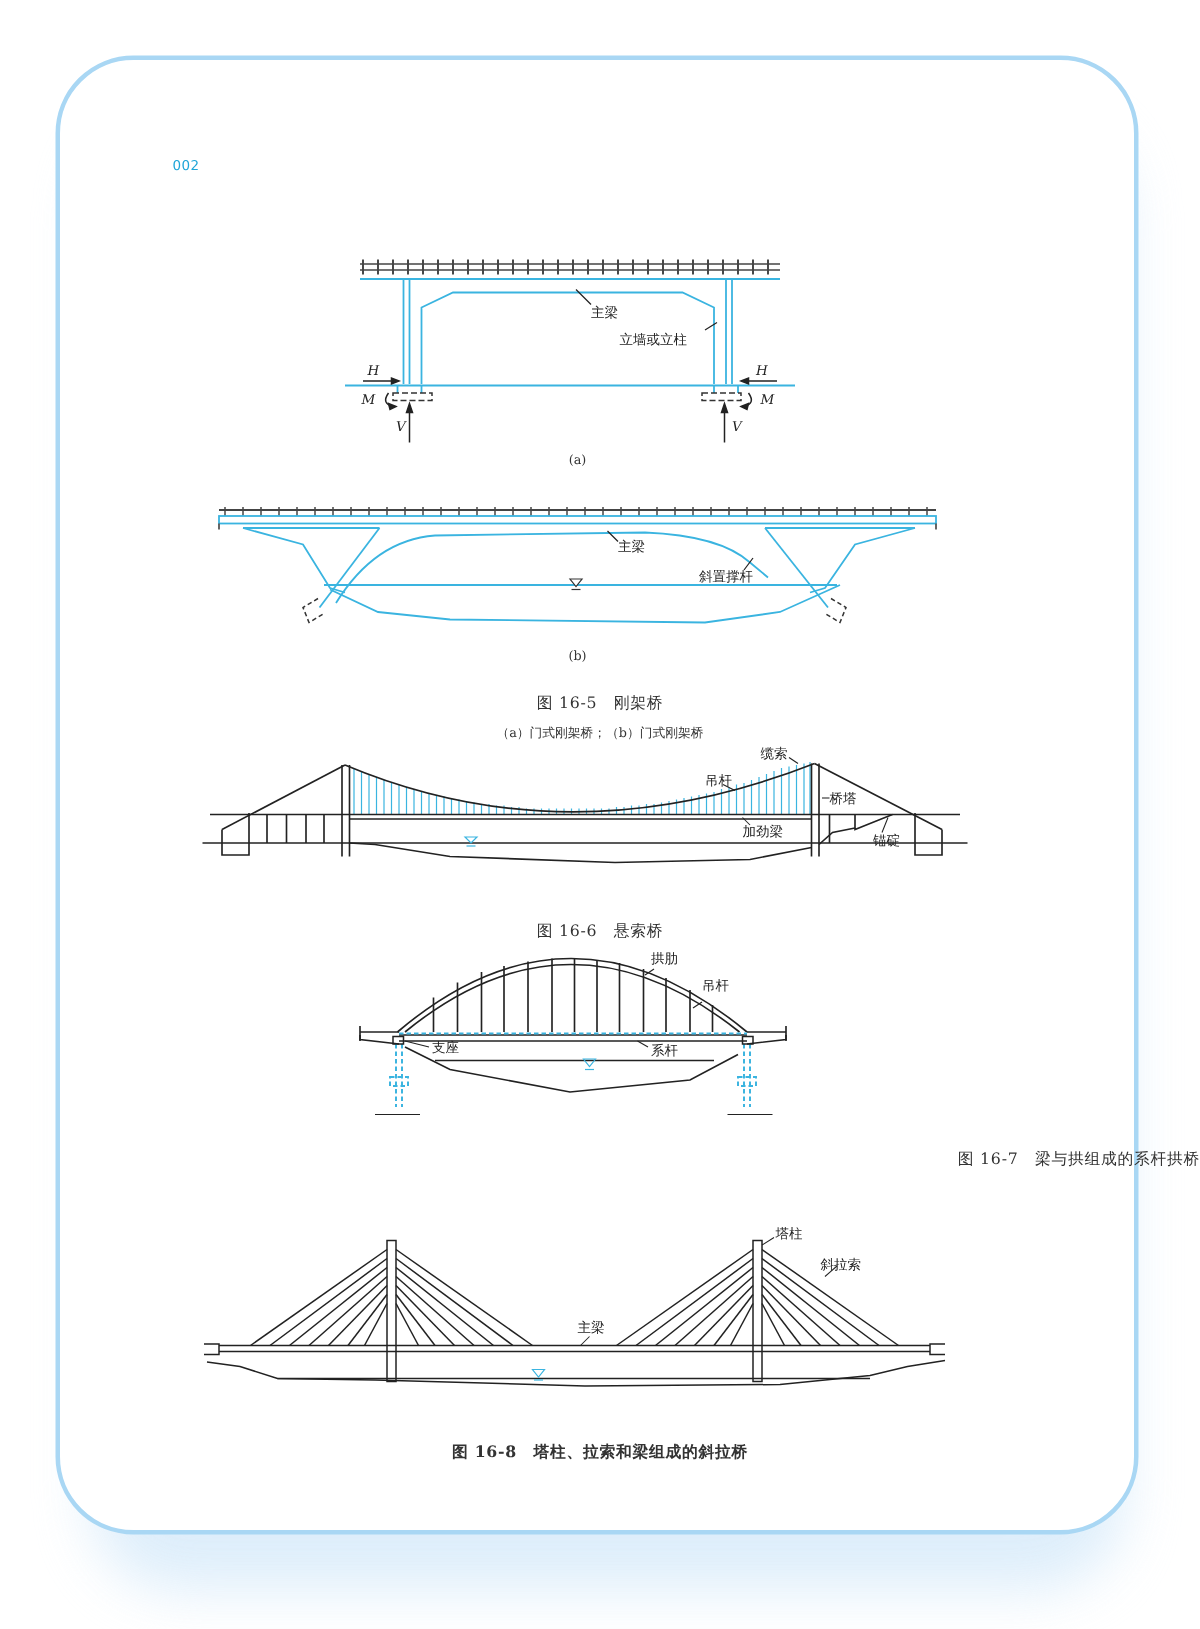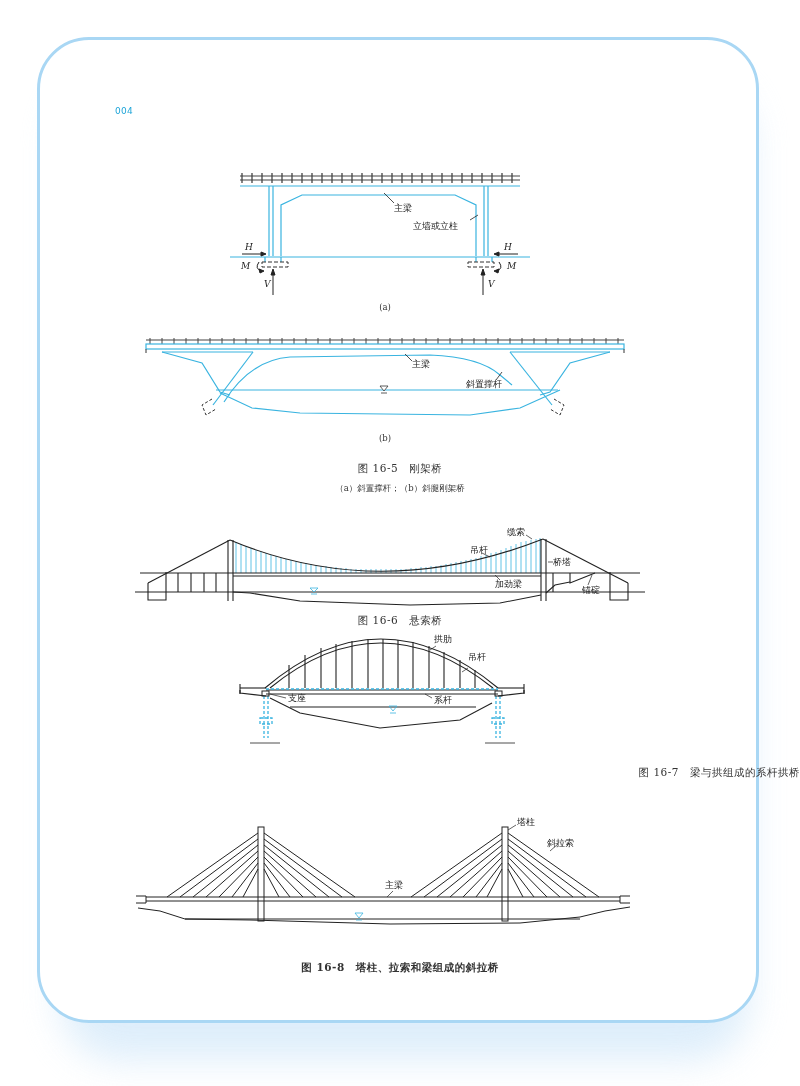"004" div.page-num { text: 004 -> 002 }
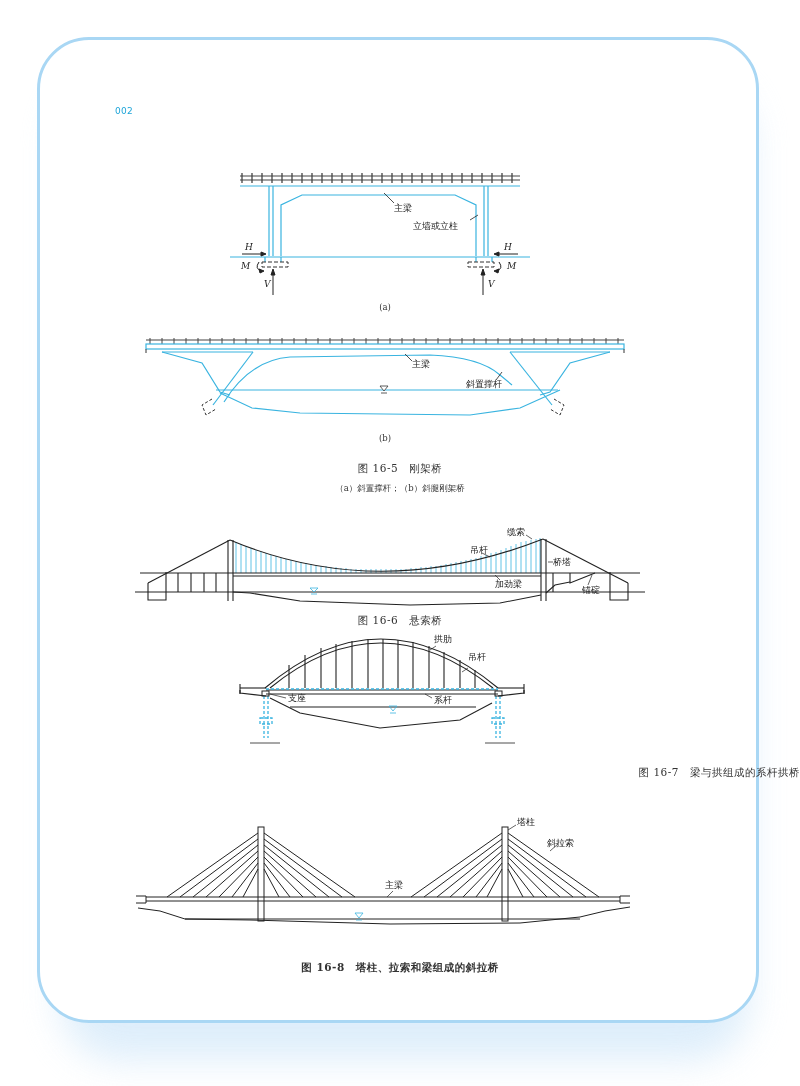"（a）斜置撑杆；（b）斜腿刚架桥" div.subcaption { text: 斜置撑杆；（b）斜腿 -> 门式刚架桥；（b）门式 }
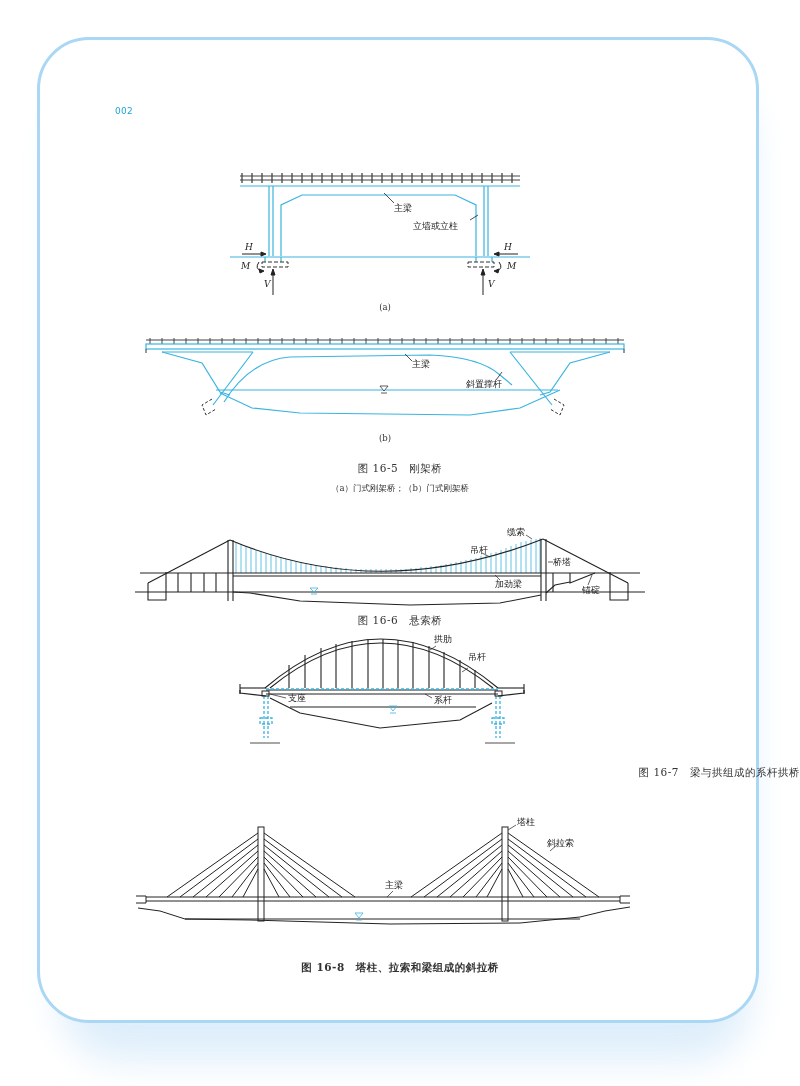"缆索" div.fig { top: 525px -> 495px }
